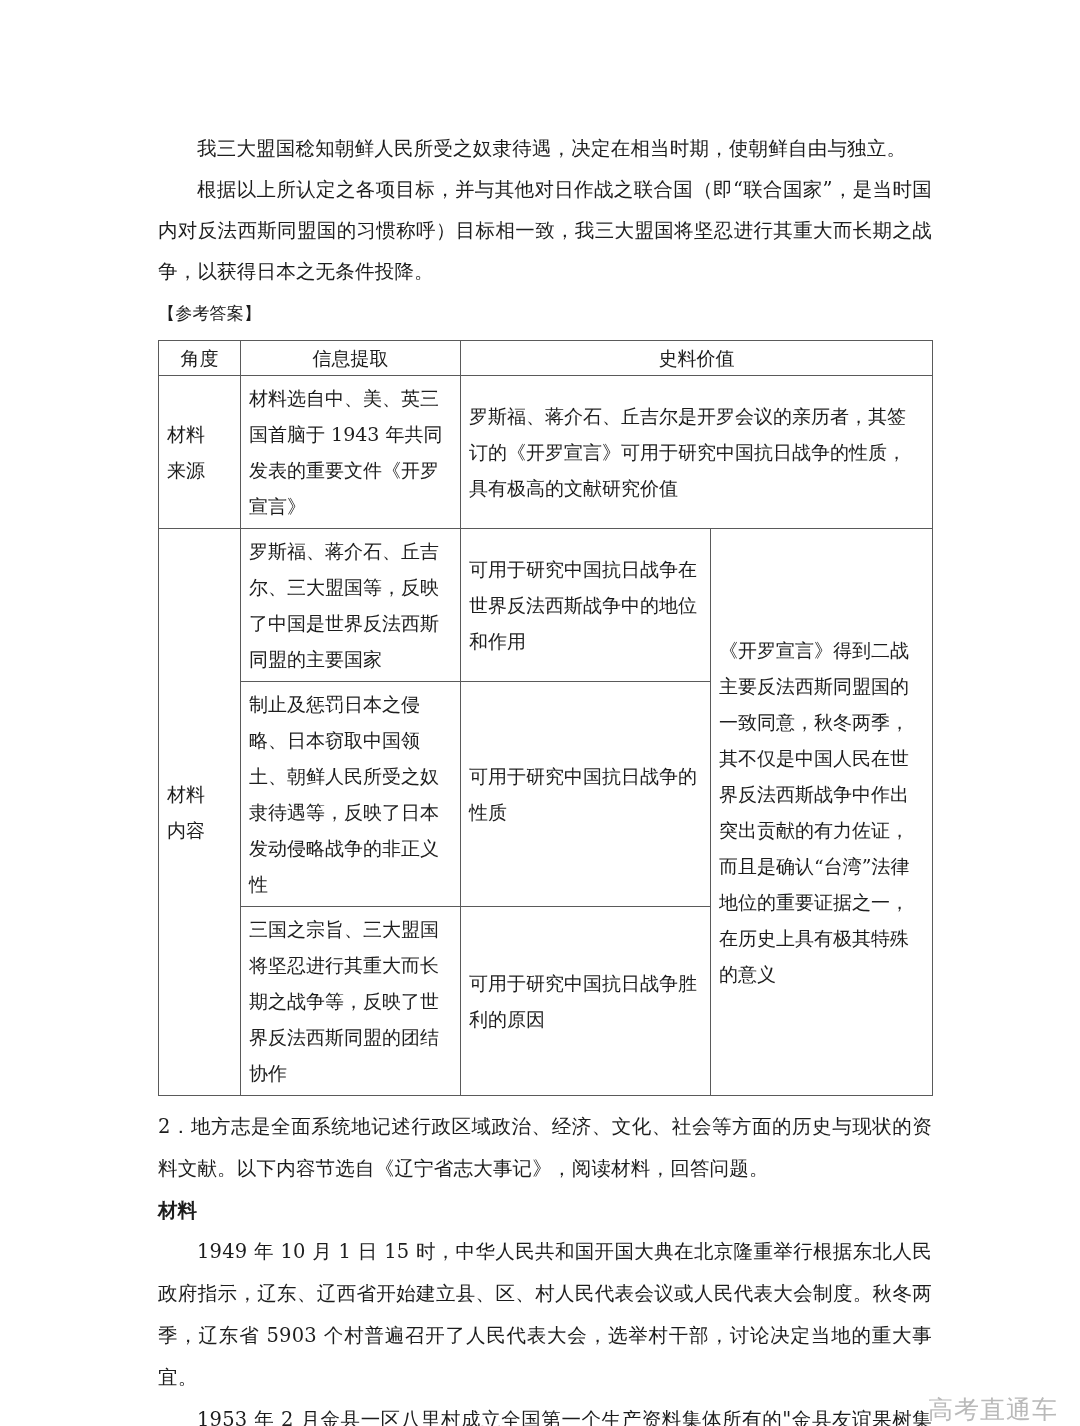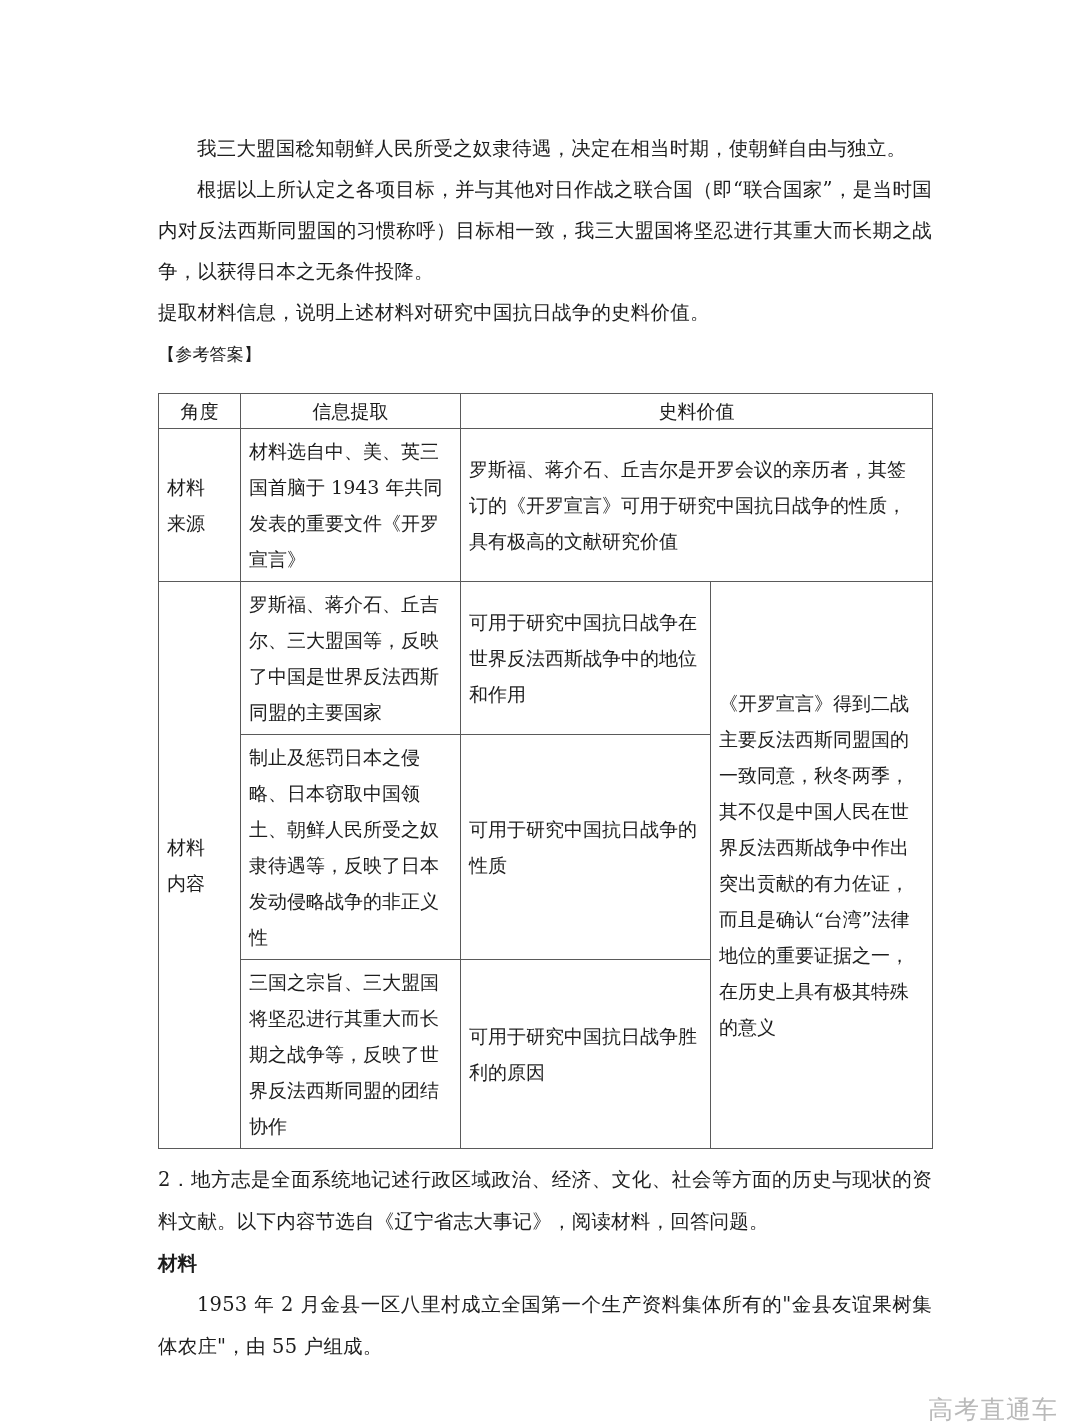"提取材料信息，说明上述材料对研究中国抗日战争的史料价值。" p.para { html: <p>提取材料信息，说明上述材料对研究中国抗日战争的史料价值。</p> -> none }
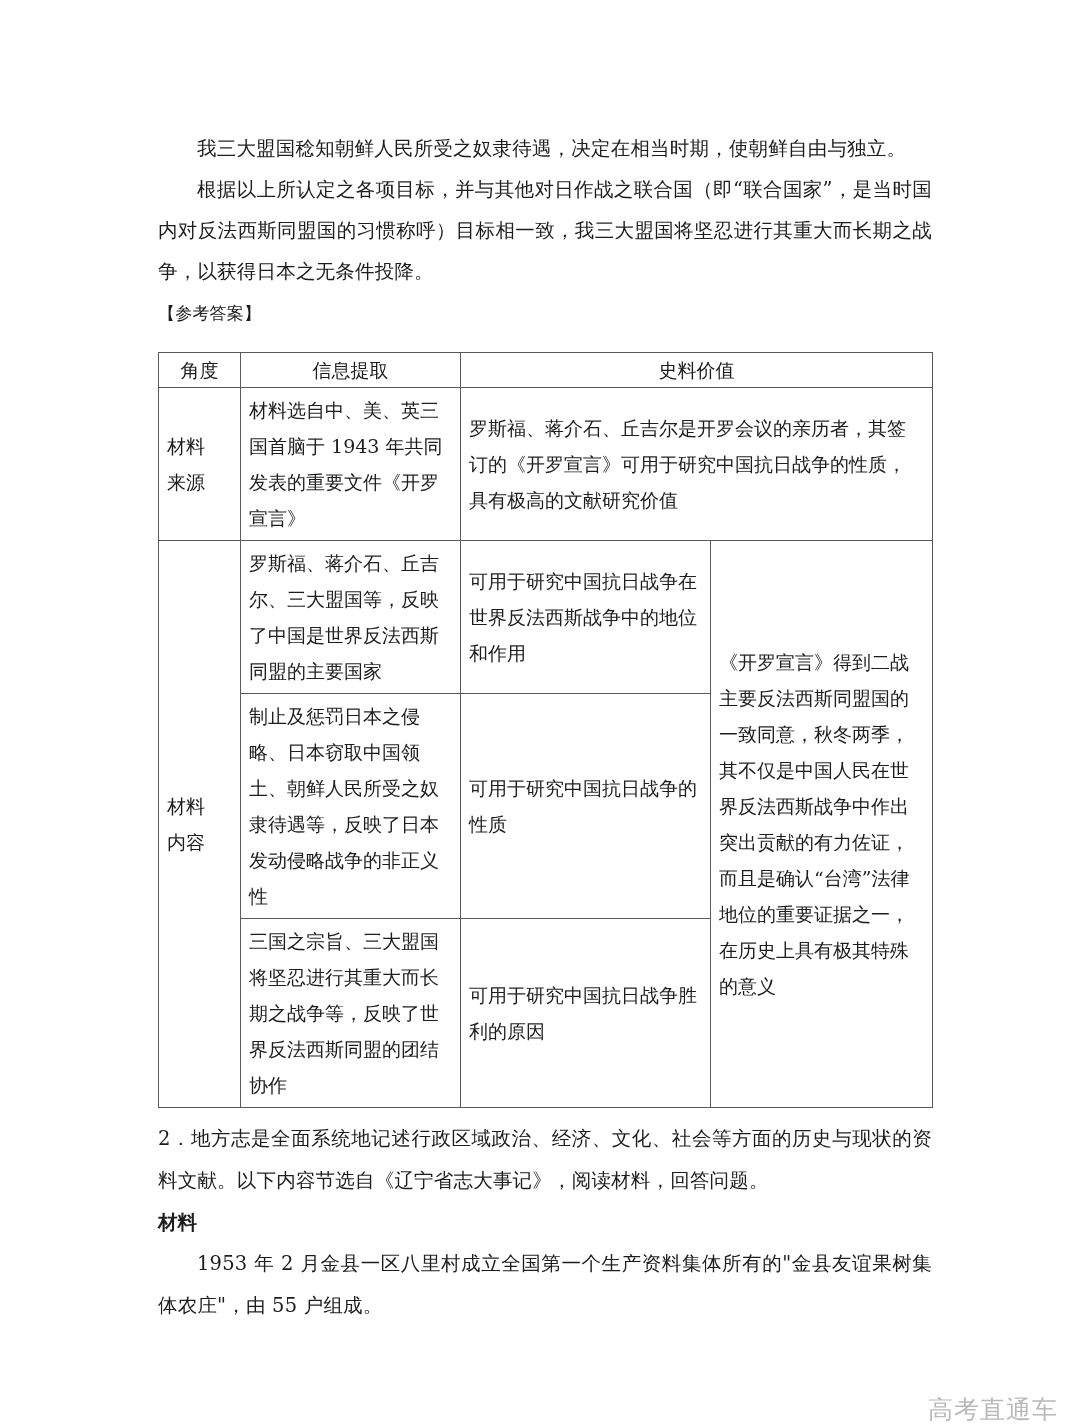"角度" table.answer-table { margin-top: 16px -> 4px }
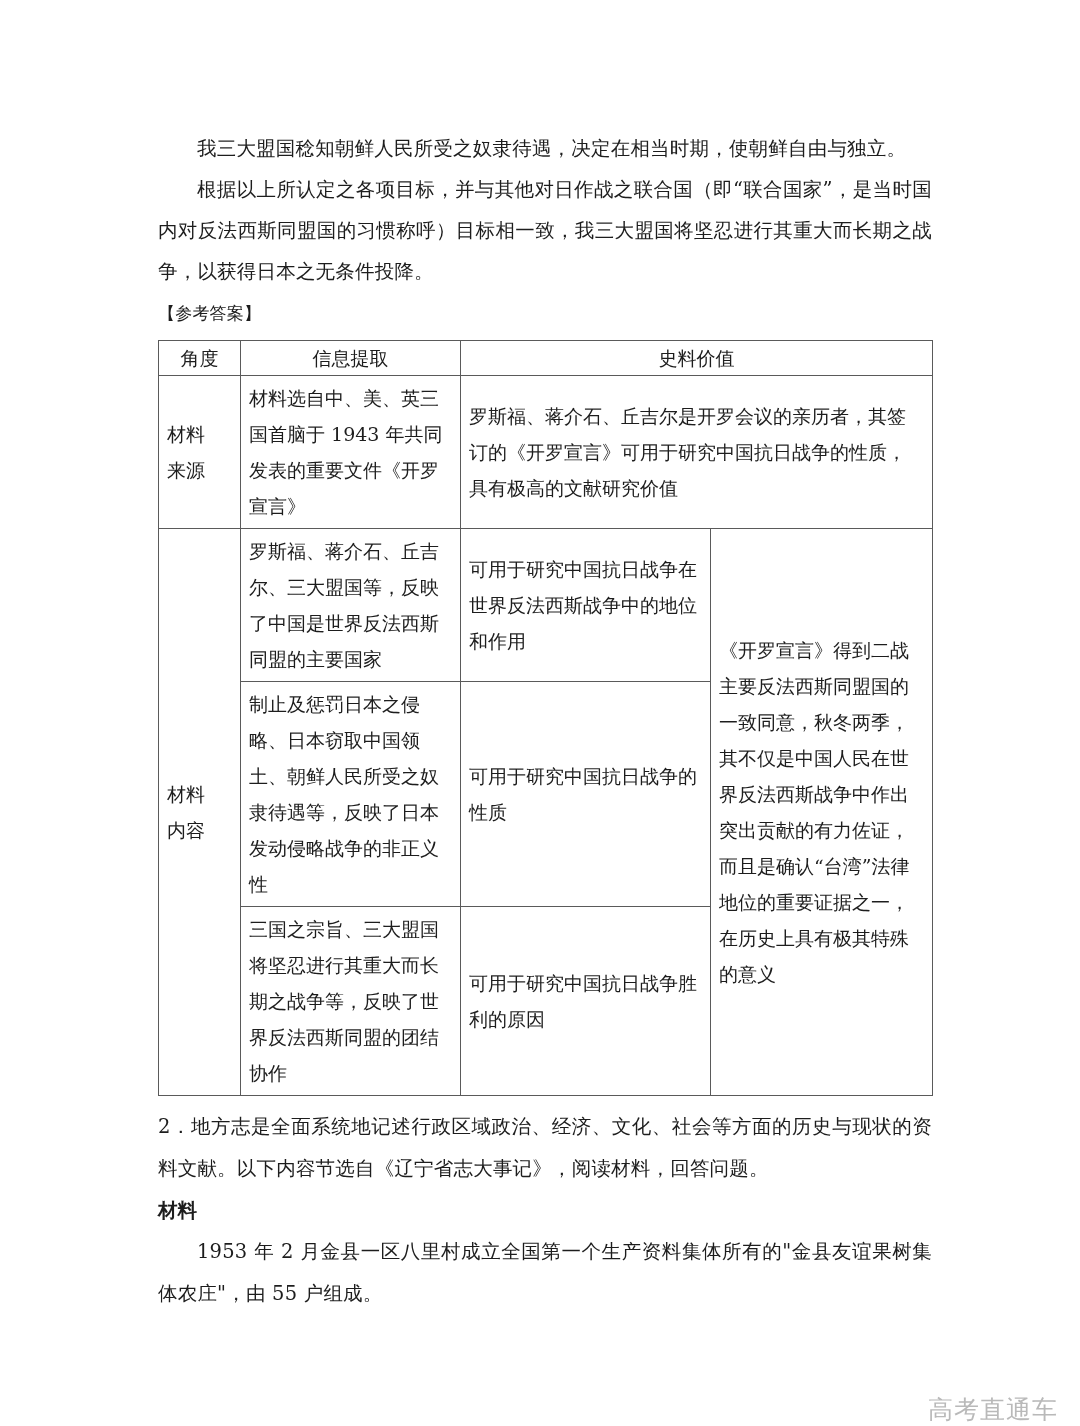"1949 年 10 月 1" p.para { html: none -> <p>1949 年 10 月 1 日 15 时，中华人民共和国开国大典在北京隆重举行根据东北人民政府指示，辽东、辽西省开始建立县、区、村人民代表会议或人民代表大会制度。秋冬两季，辽东省 5903 个村普遍召开了人民代表大会，选举村干部，讨论决定当地的重大事宜。</p> }
